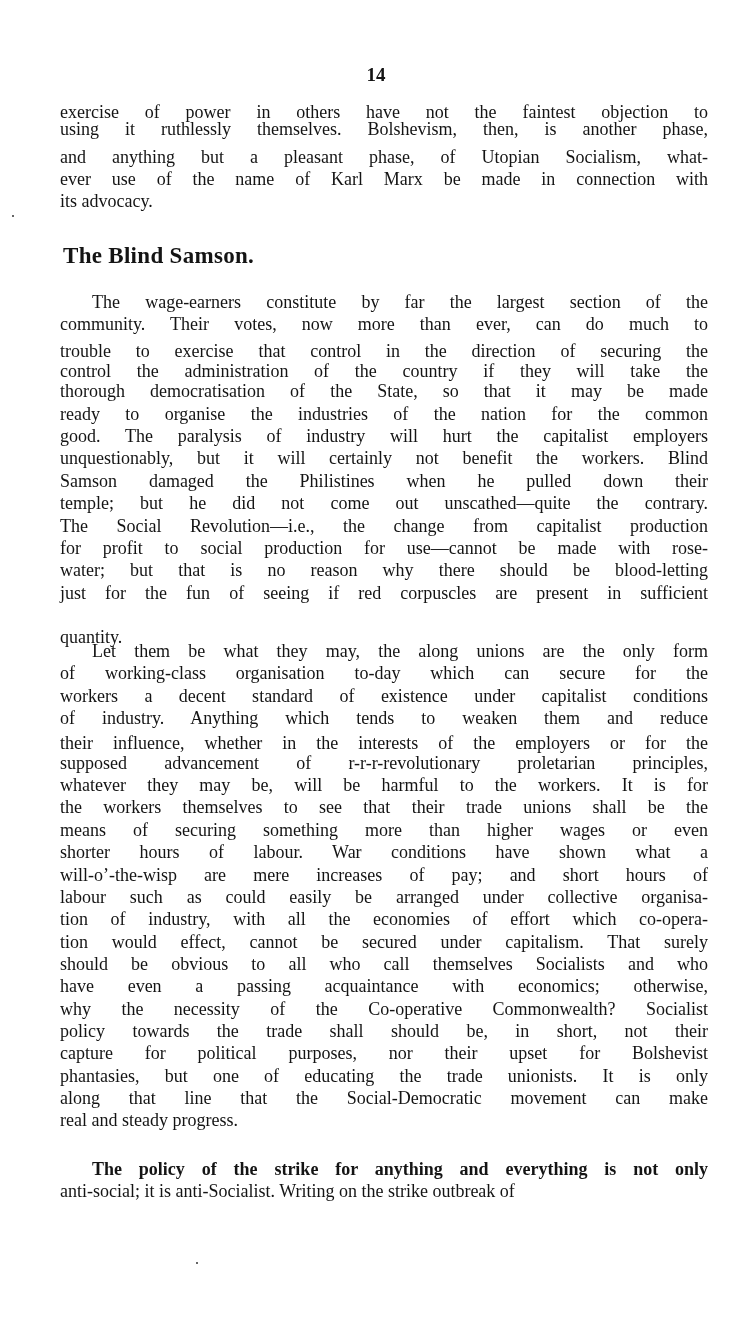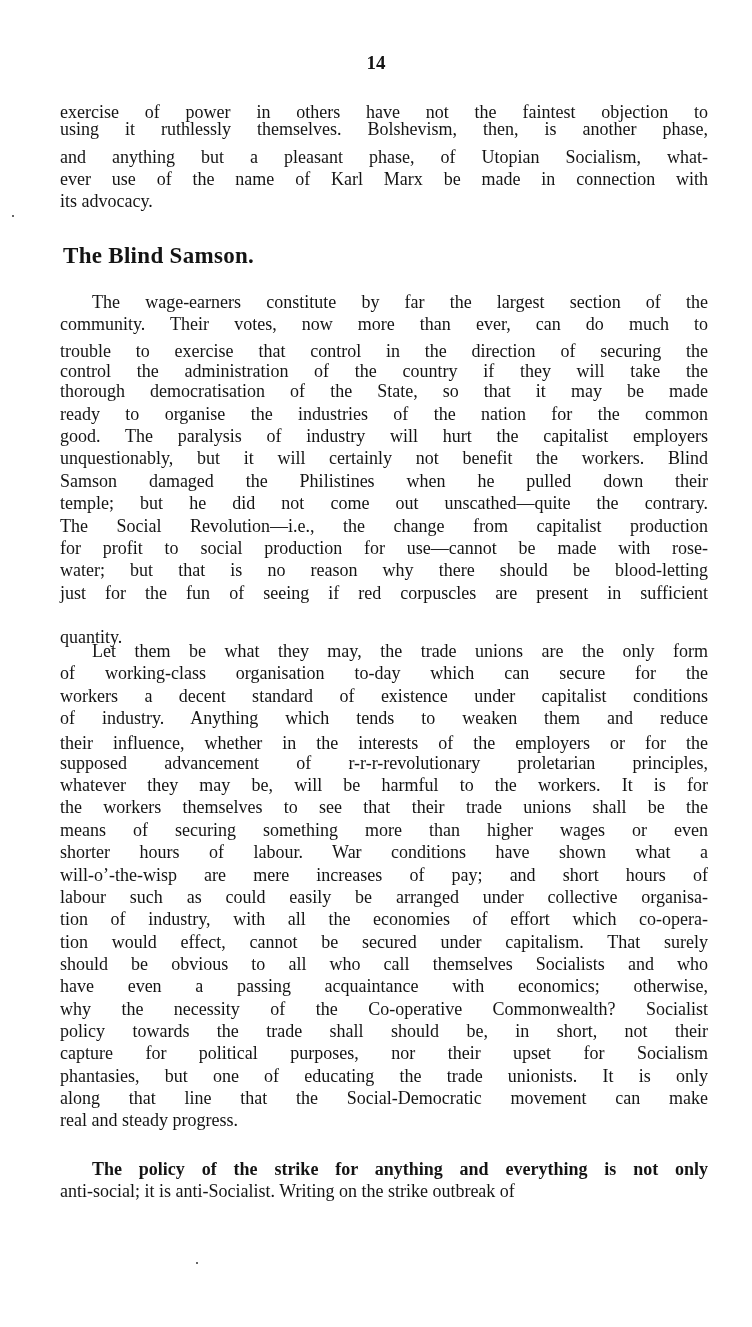"14" .page-number { top: 52px -> 64px }
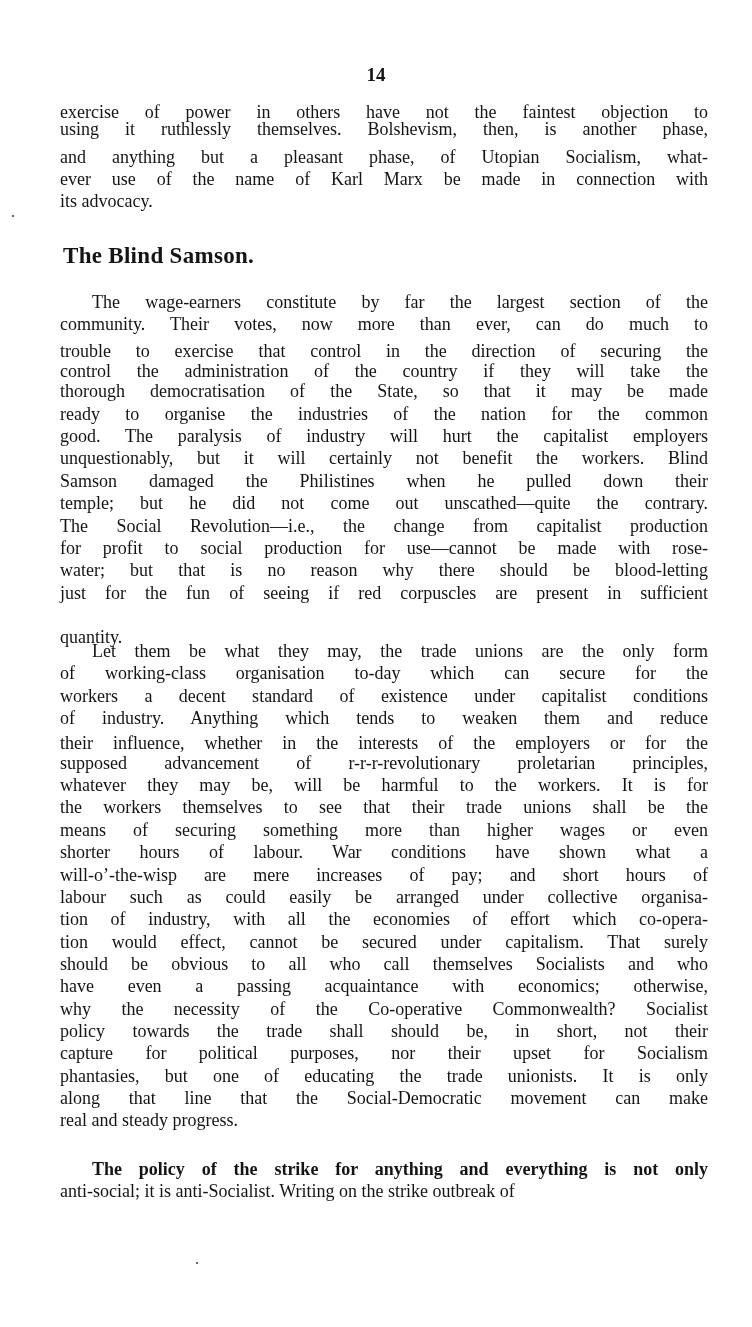"Let them be what they" div.line { text: trade -> along }
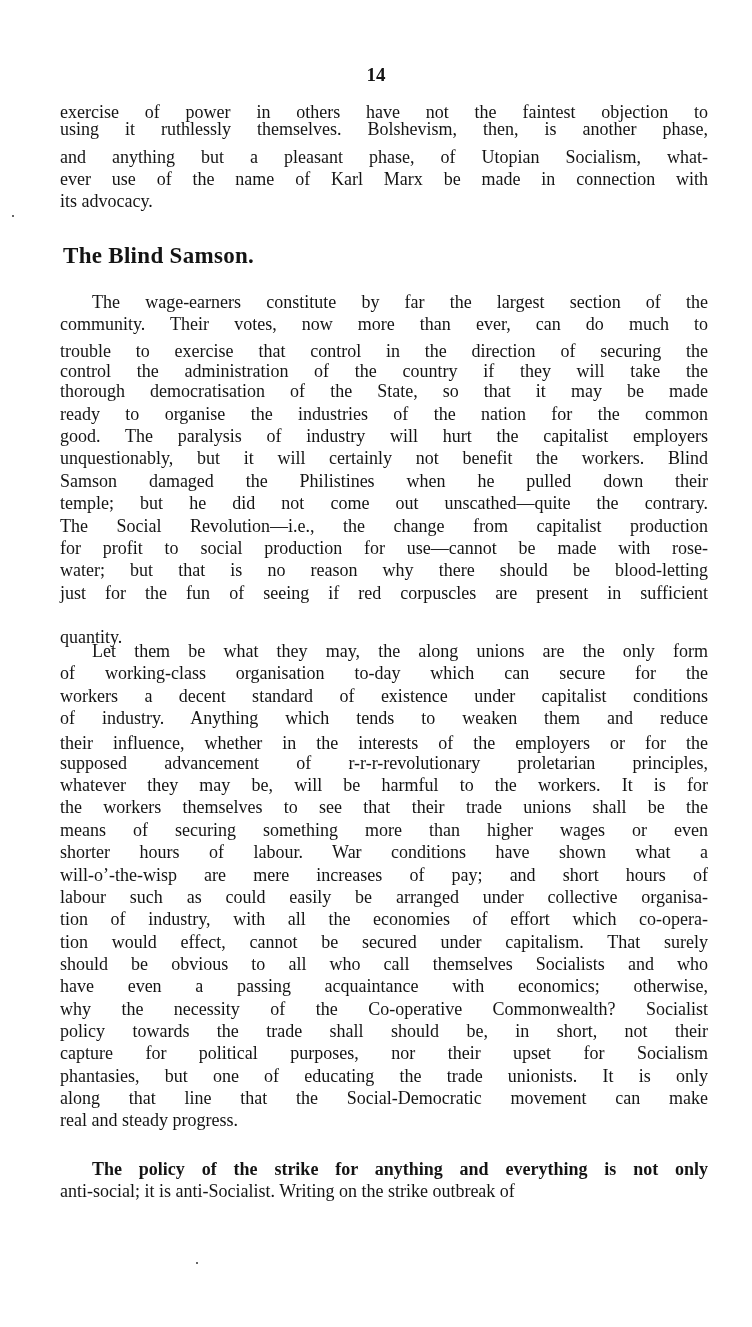"capture for political purposes, nor" div.line { text: Socialism -> Bolshevist }
